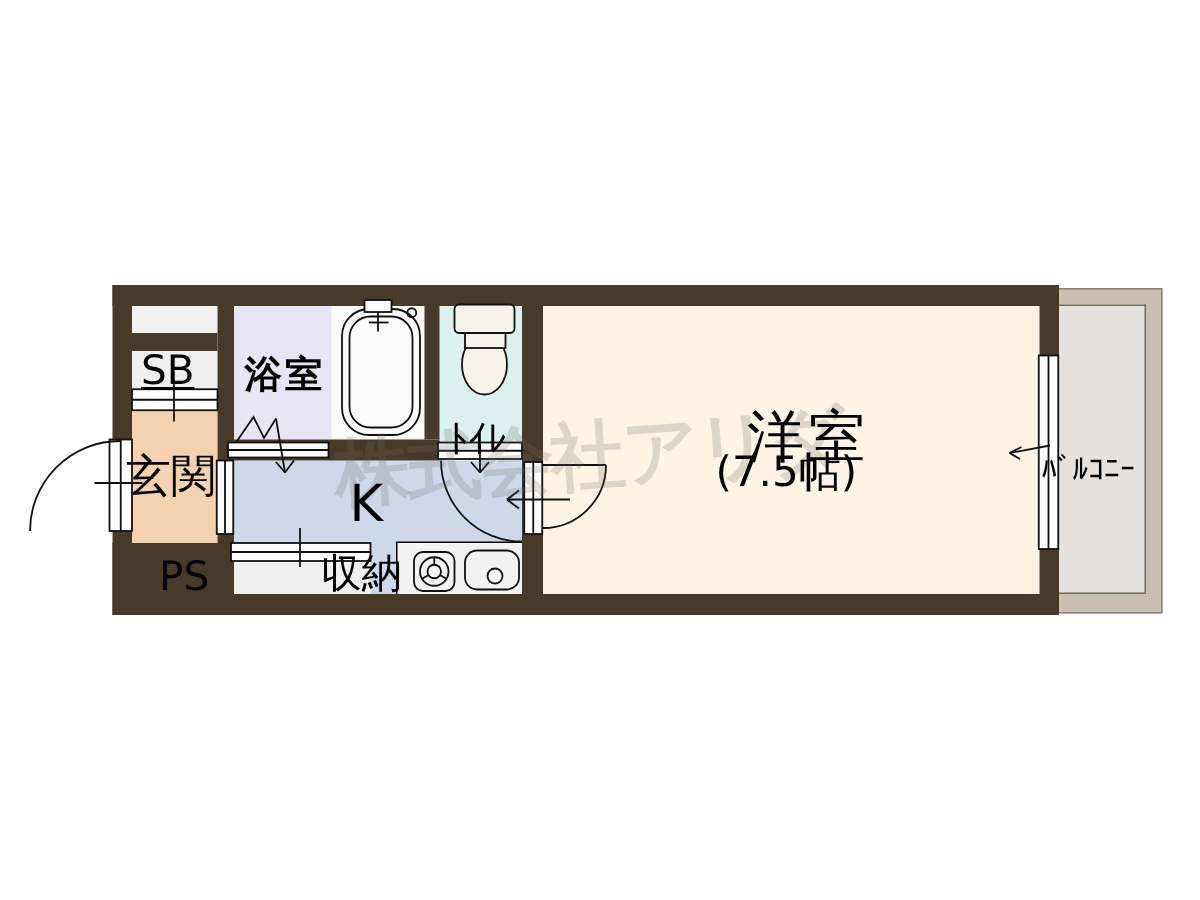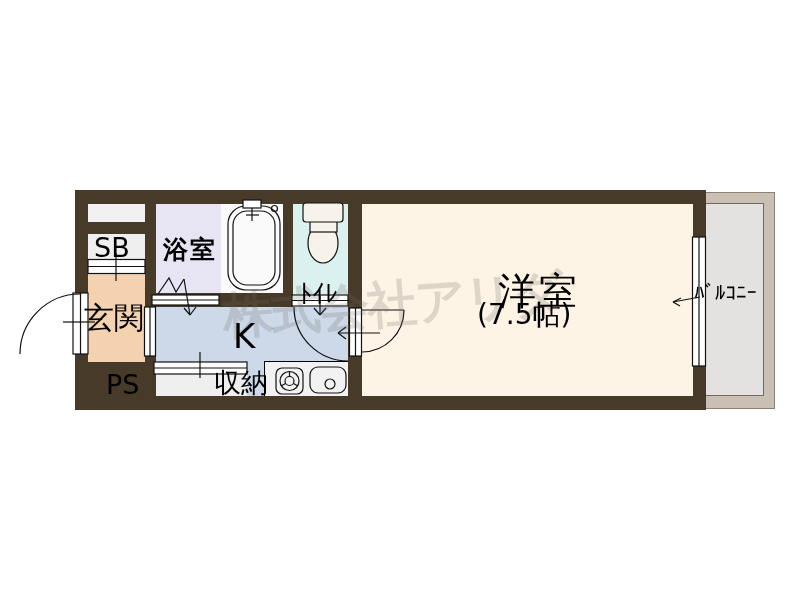"SB" div.lbl { text-decoration: none -> underline }
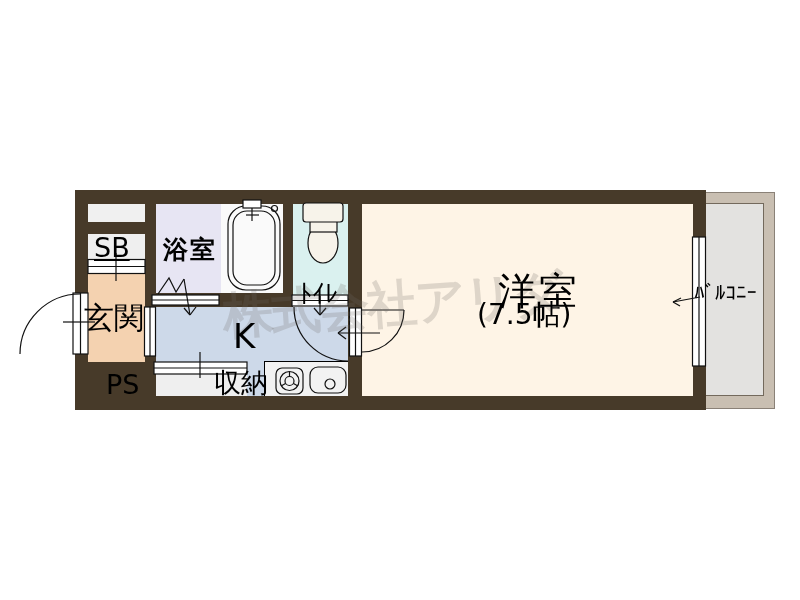"ﾊﾞﾙｺﾆｰ" div.lbl { top: 283px -> 303px }
